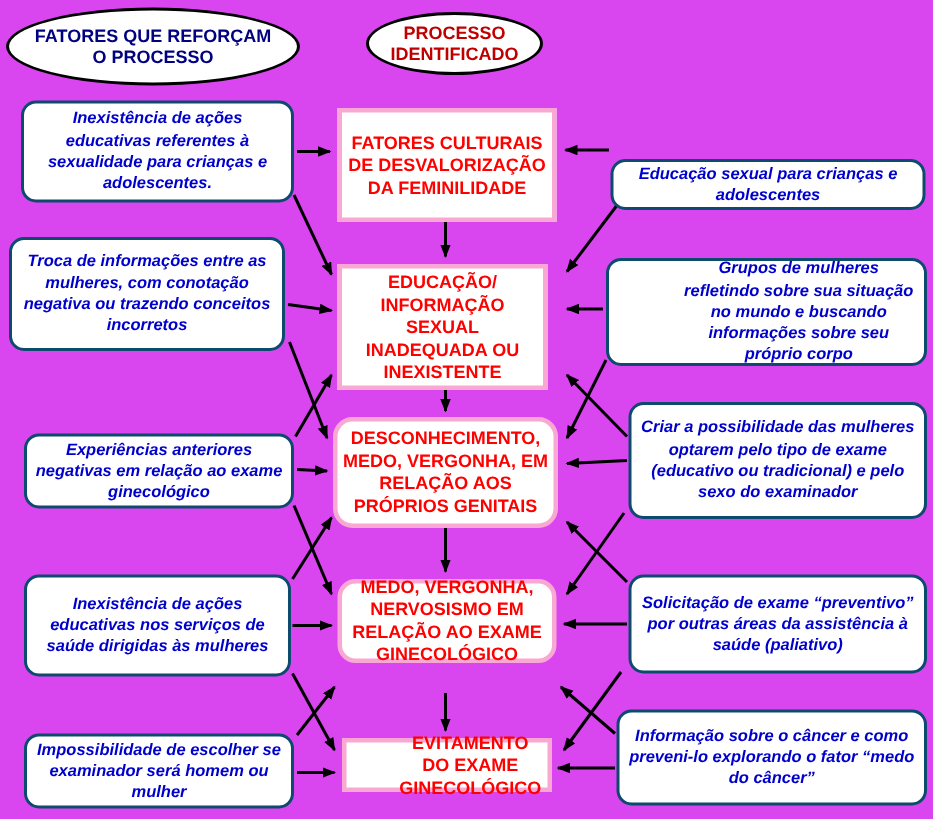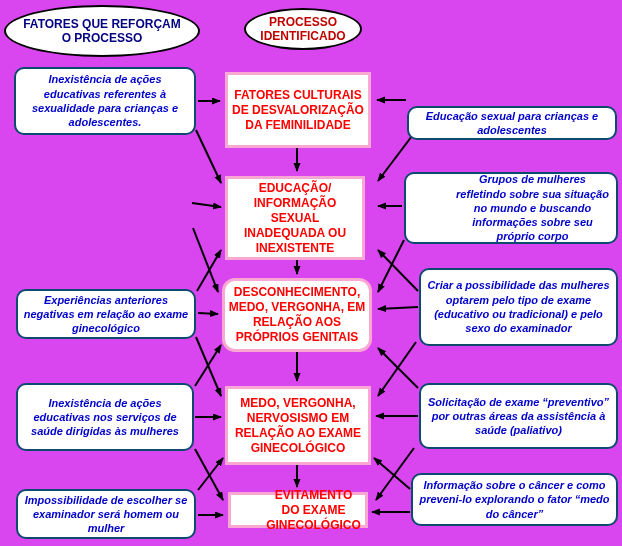"Troca de informações entre as" div.node { html: none -> <div>Troca de informações entre as mulheres, com conotação negativa ou trazendo conceitos incorretos</div> }
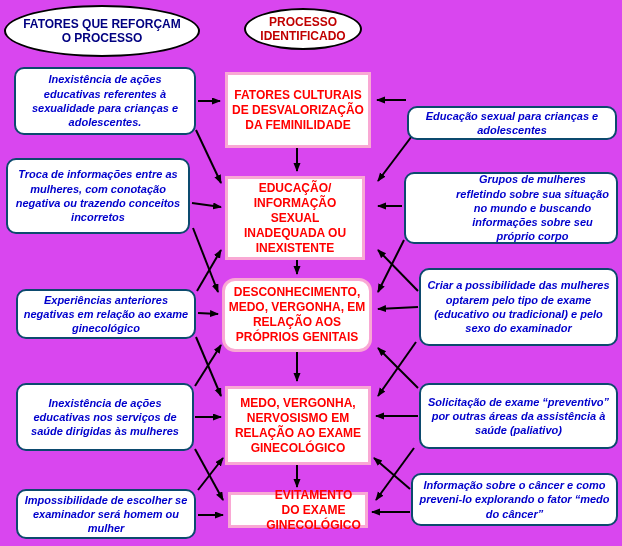"MEDO, VERGONHA, NERVOSISMO EM RELAÇÃO" div.node { border-radius: none -> 12px; height: 79px -> 56px }
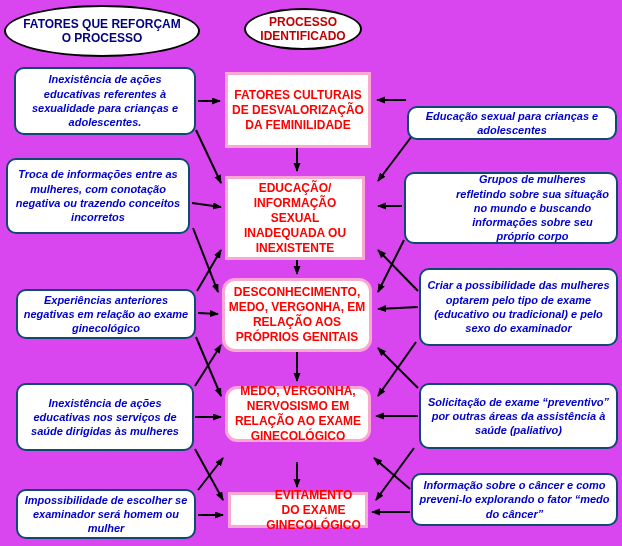"Informação sobre o câncer e" div.node { height: 53px -> 64px }
